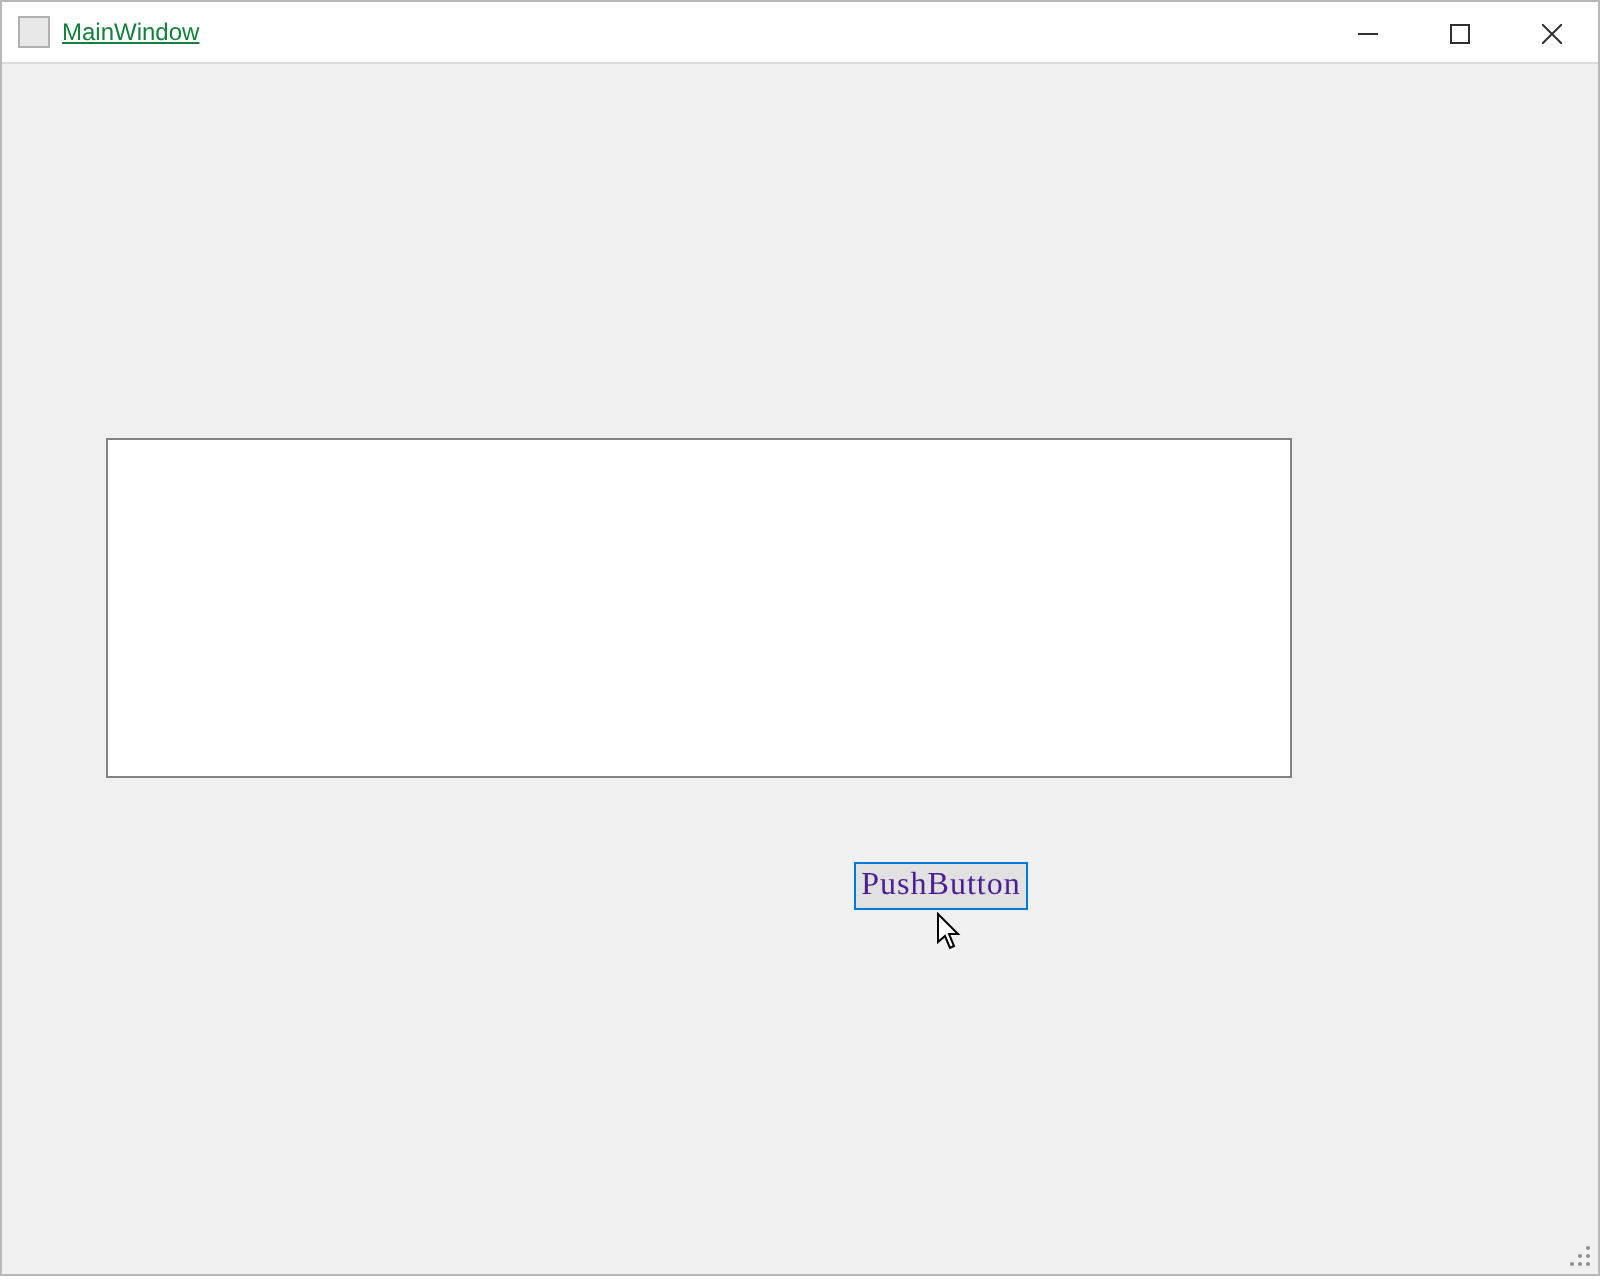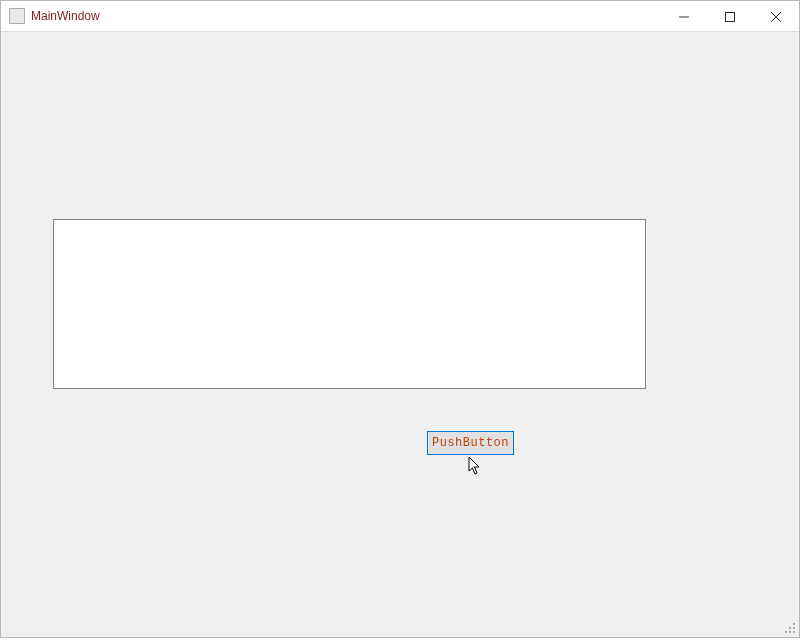"MainWindow" .title-text-1 { color: #7f1d1d -> #15803d; text-decoration: none -> underline }
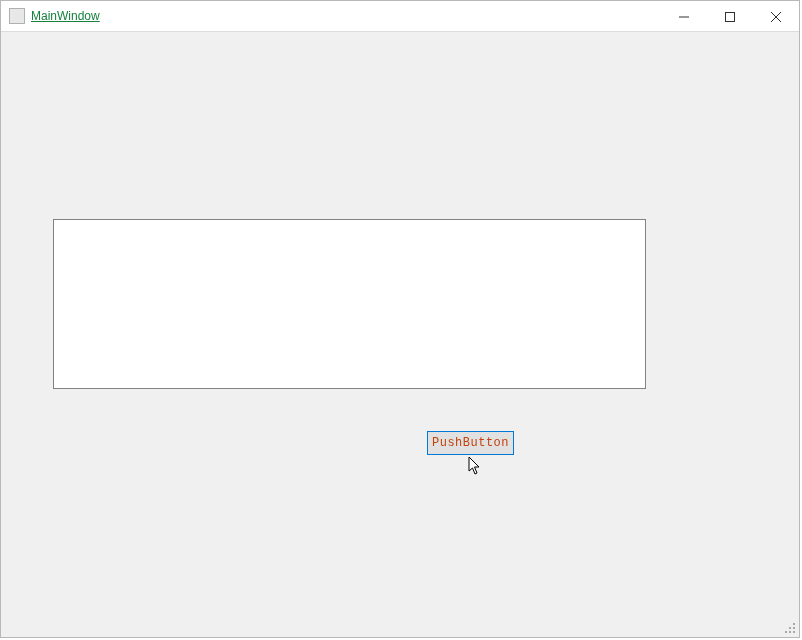"PushButton" .push-btn { color: #c2410c -> #4c1d95; font-family: Liberation Mono, monospace -> Liberation Serif, serif; font-size: 12px -> 16px }
